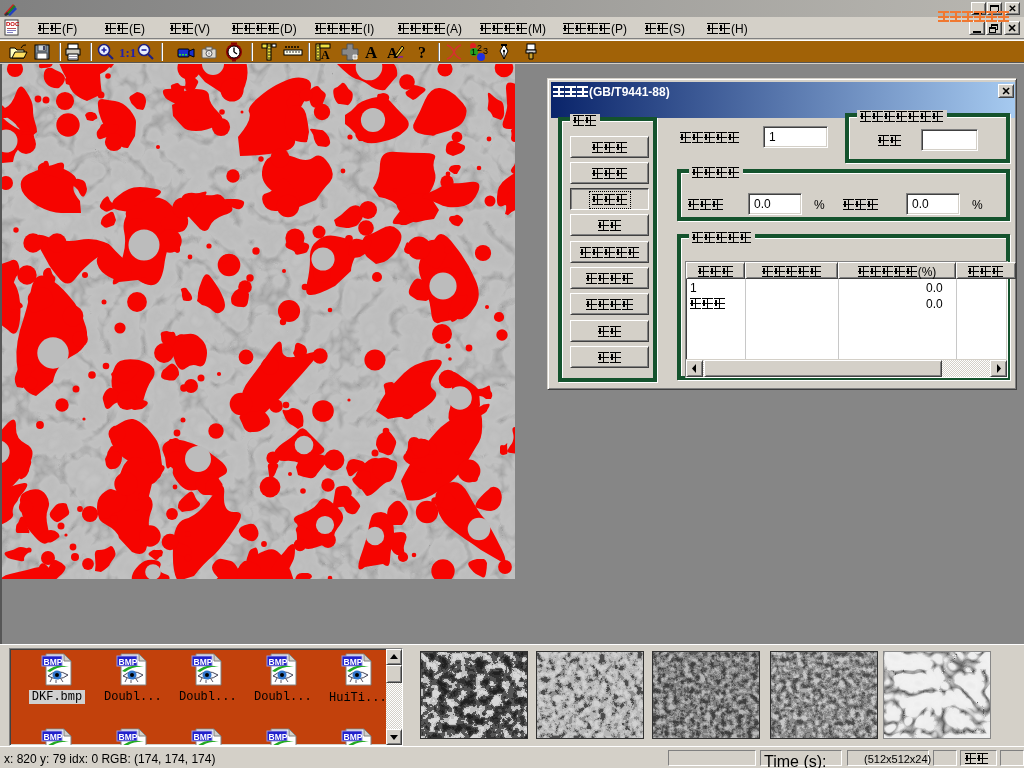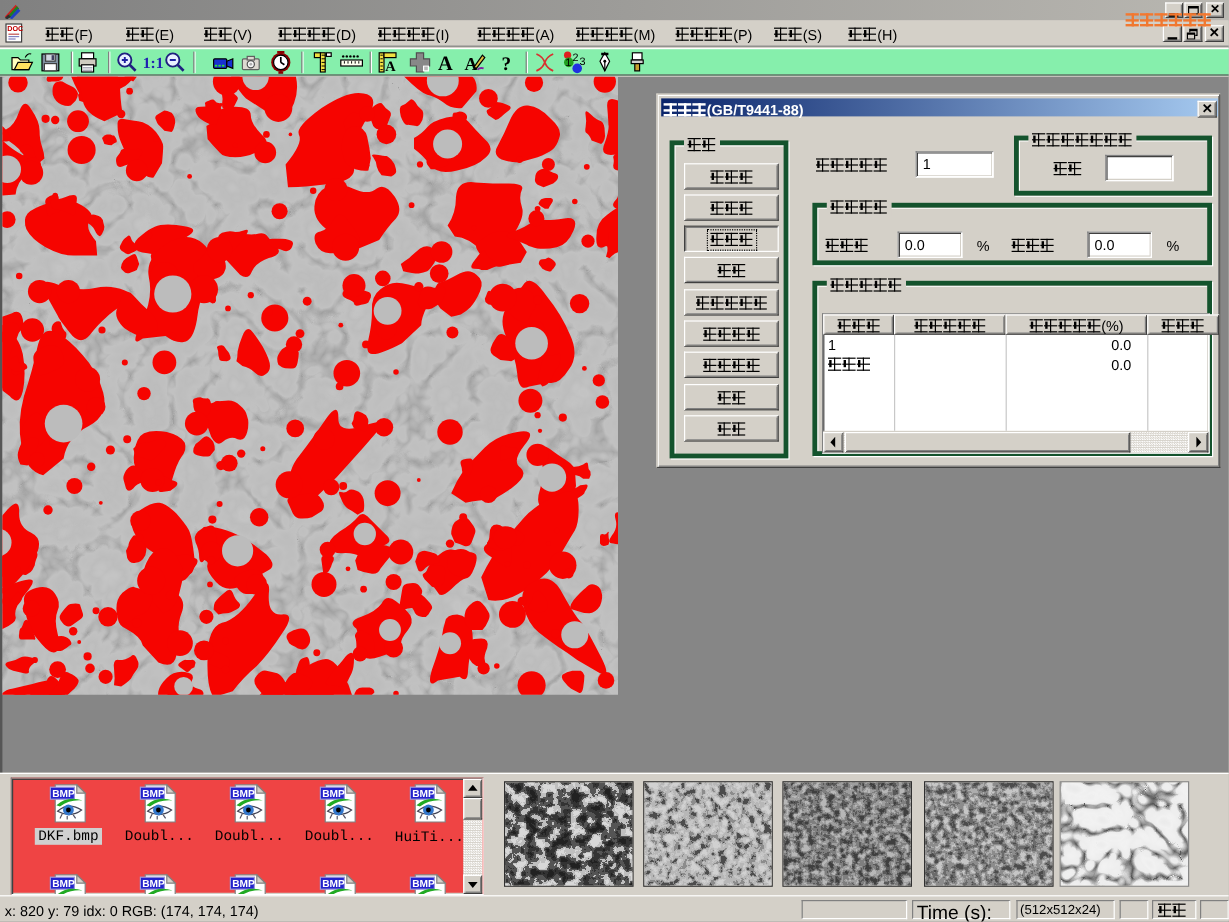"1:1" div.abs { background: #86efac -> #a16207 }
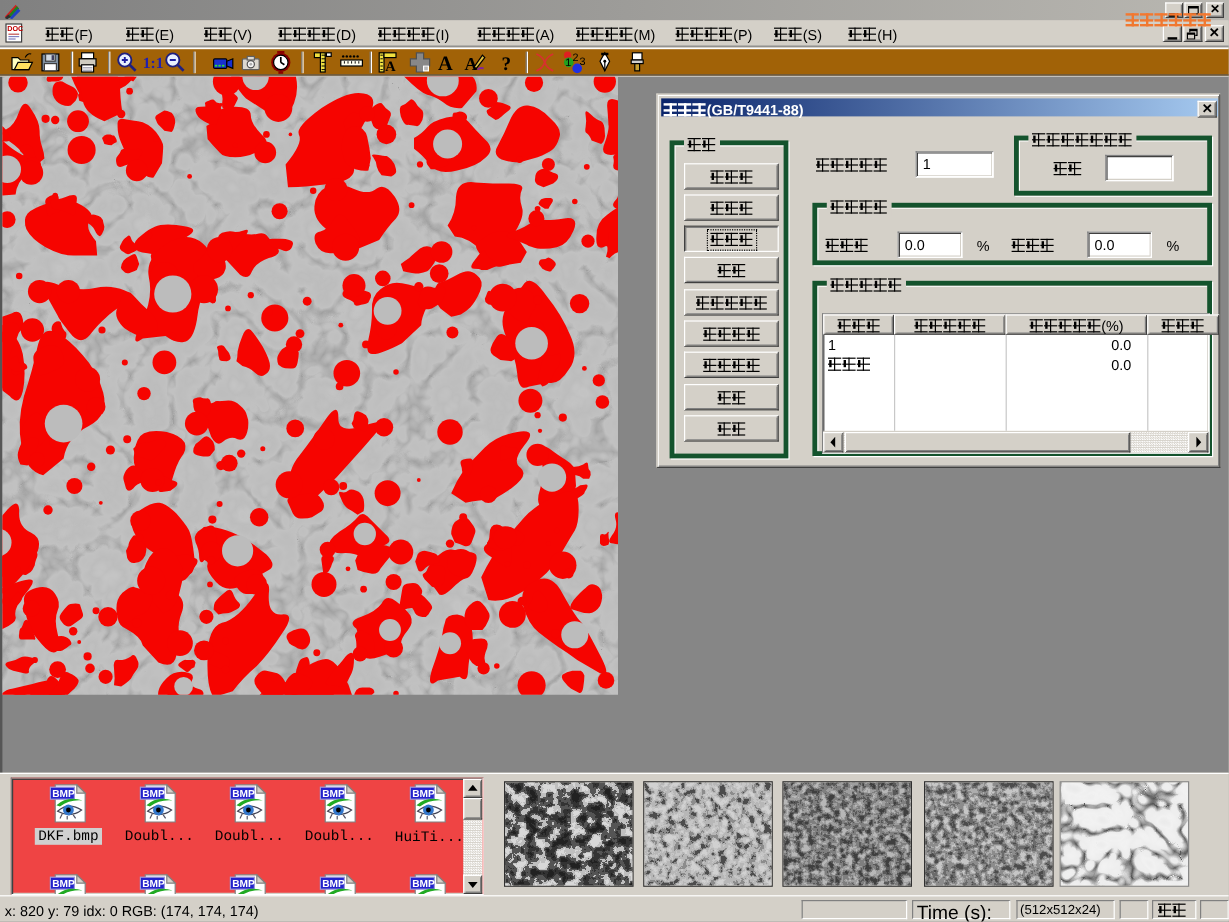"(GB/T9441-88)" div.abs { height: 15px -> 36px }
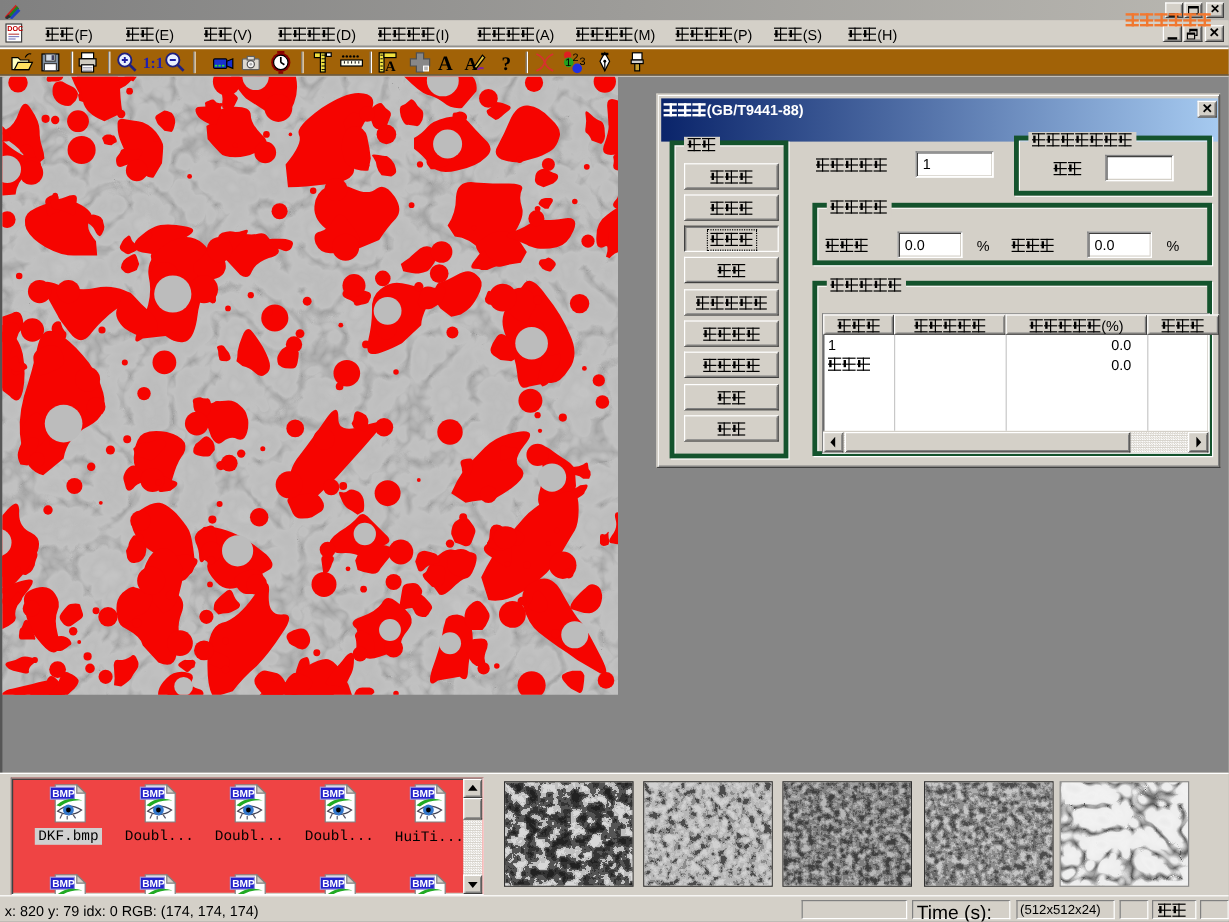"BMP" div.abs { background: #ef4444 -> #c2410c }
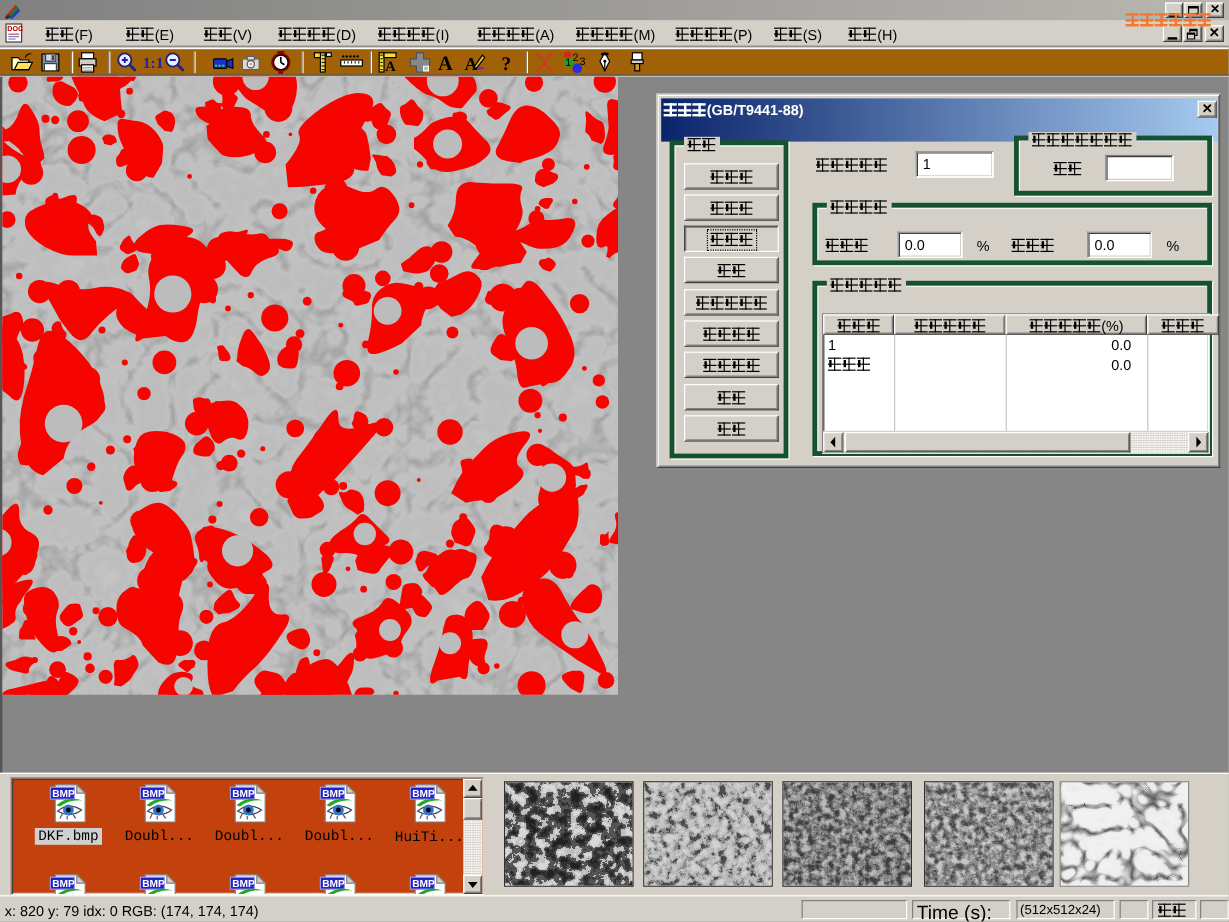"(512x512x24)" div.abs { padding: 2px 2px -> 2px 16px }
